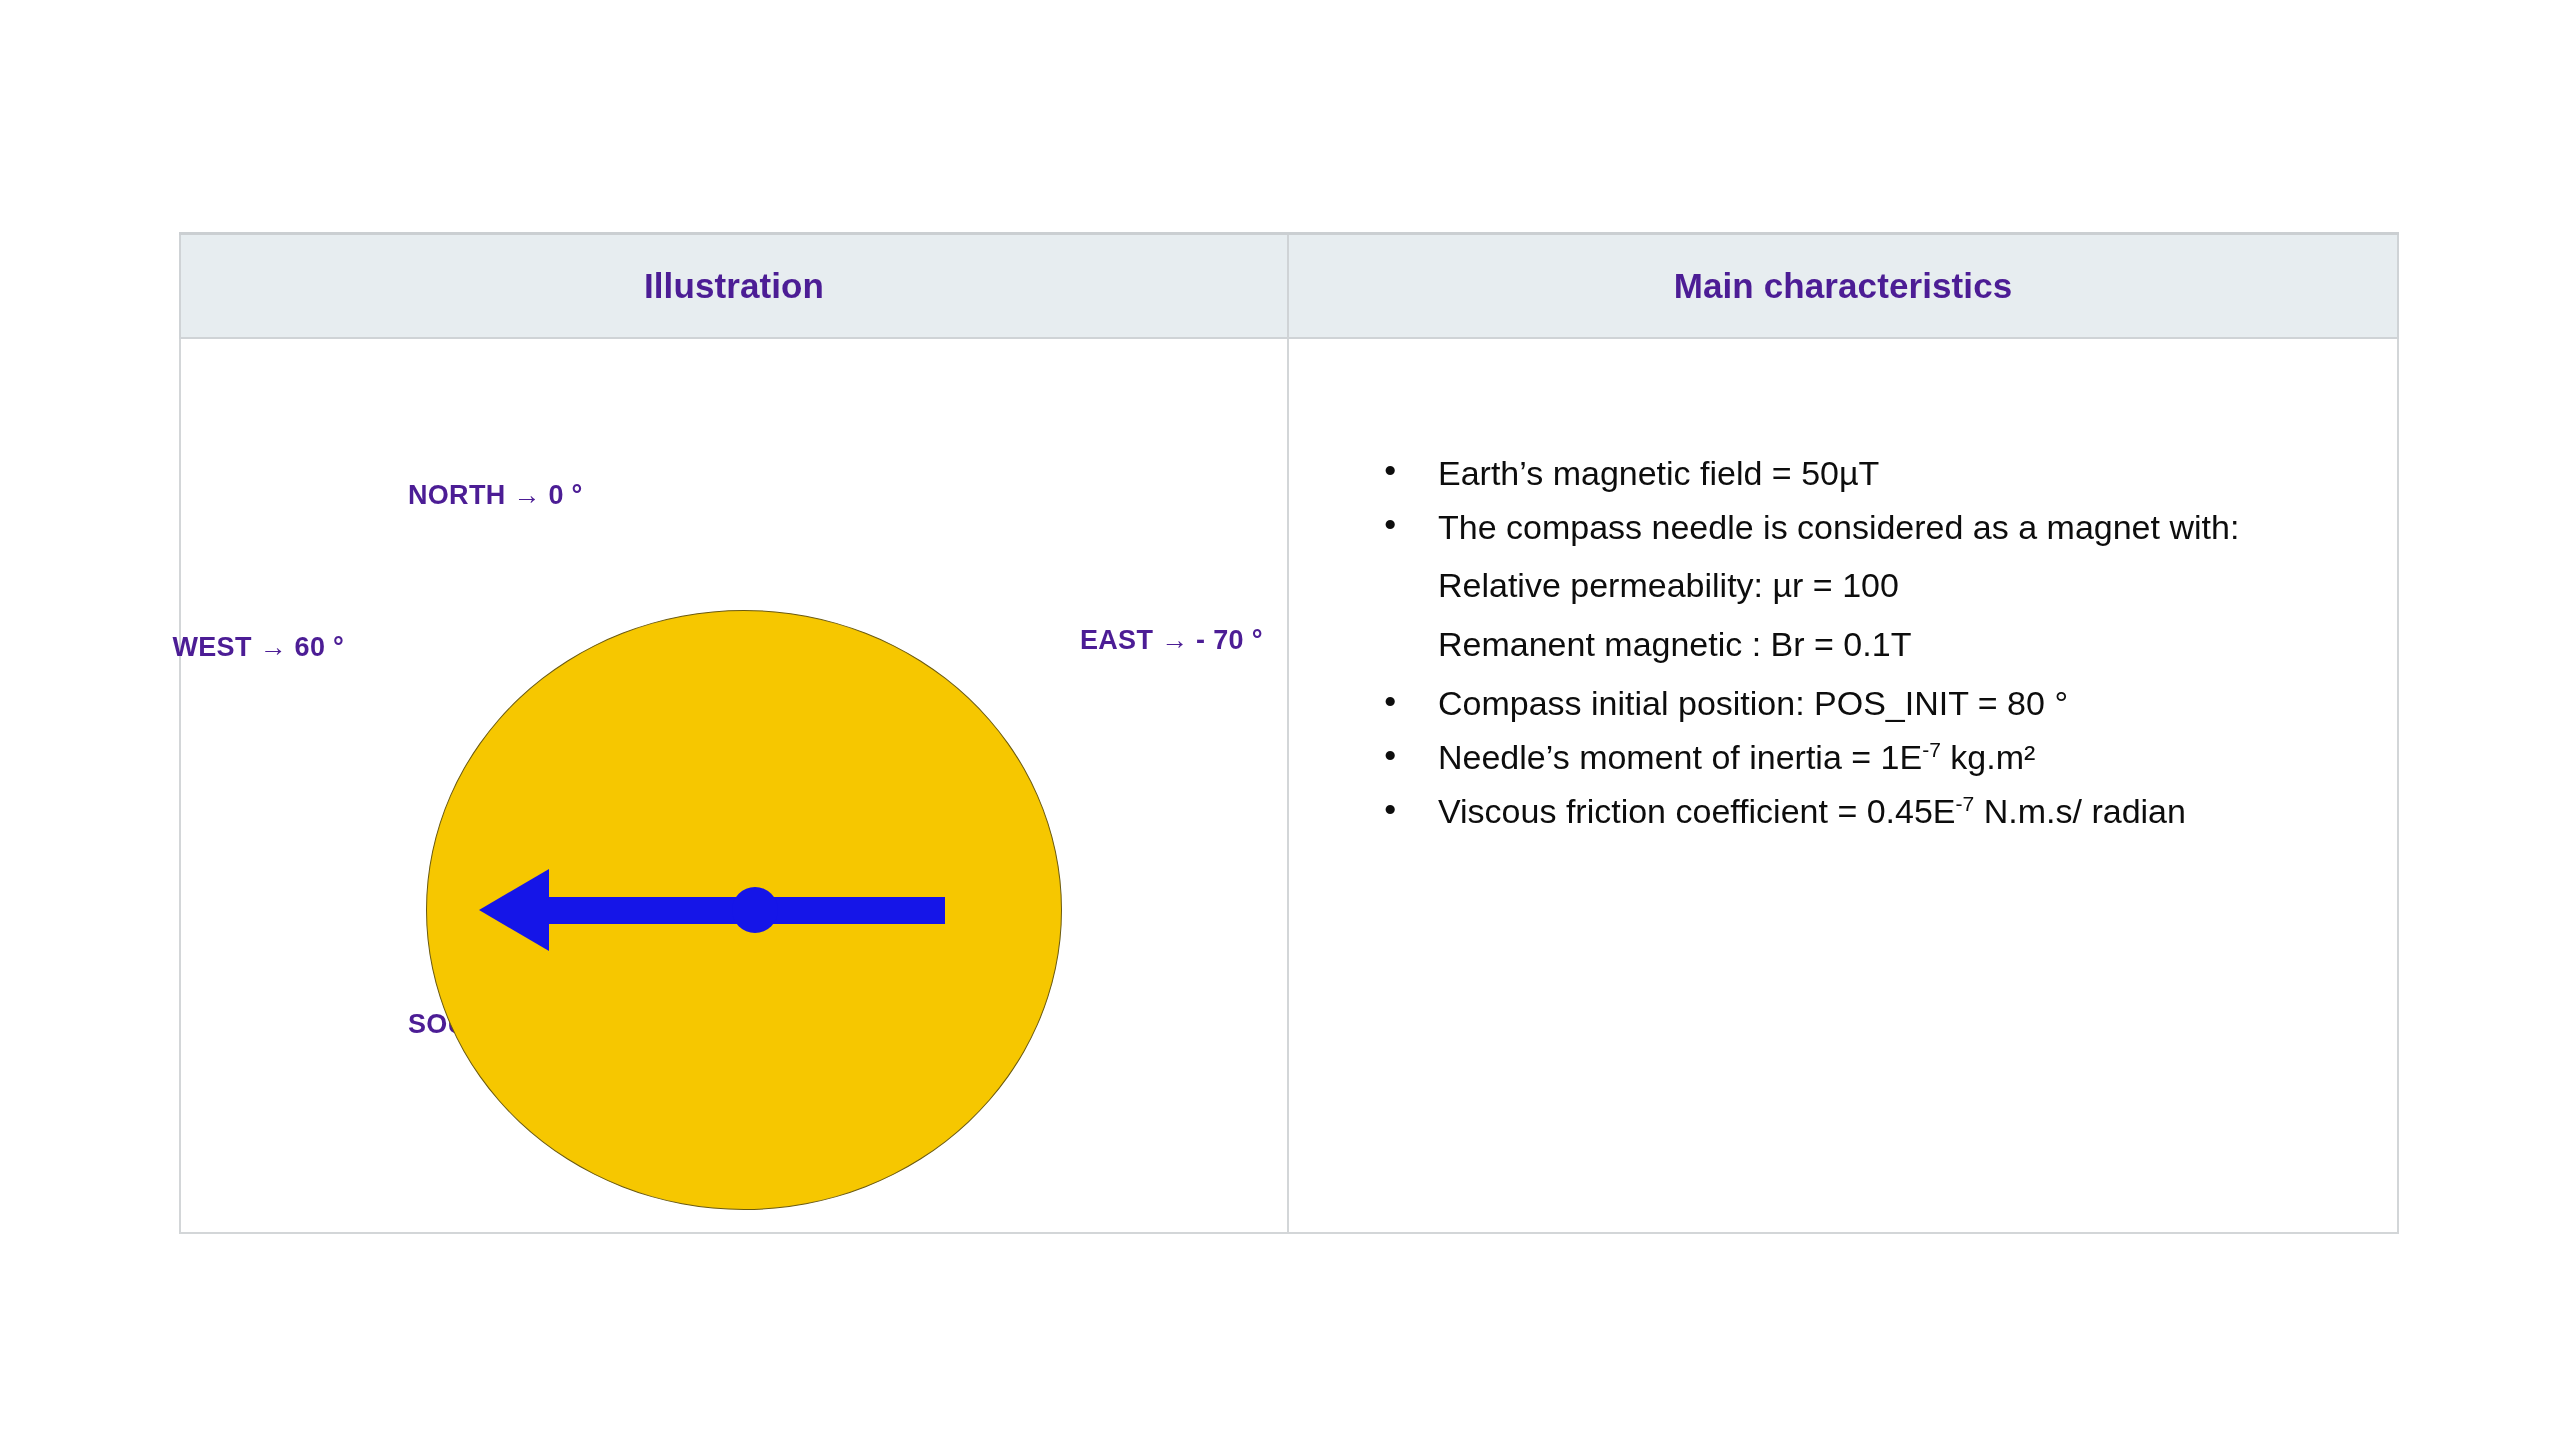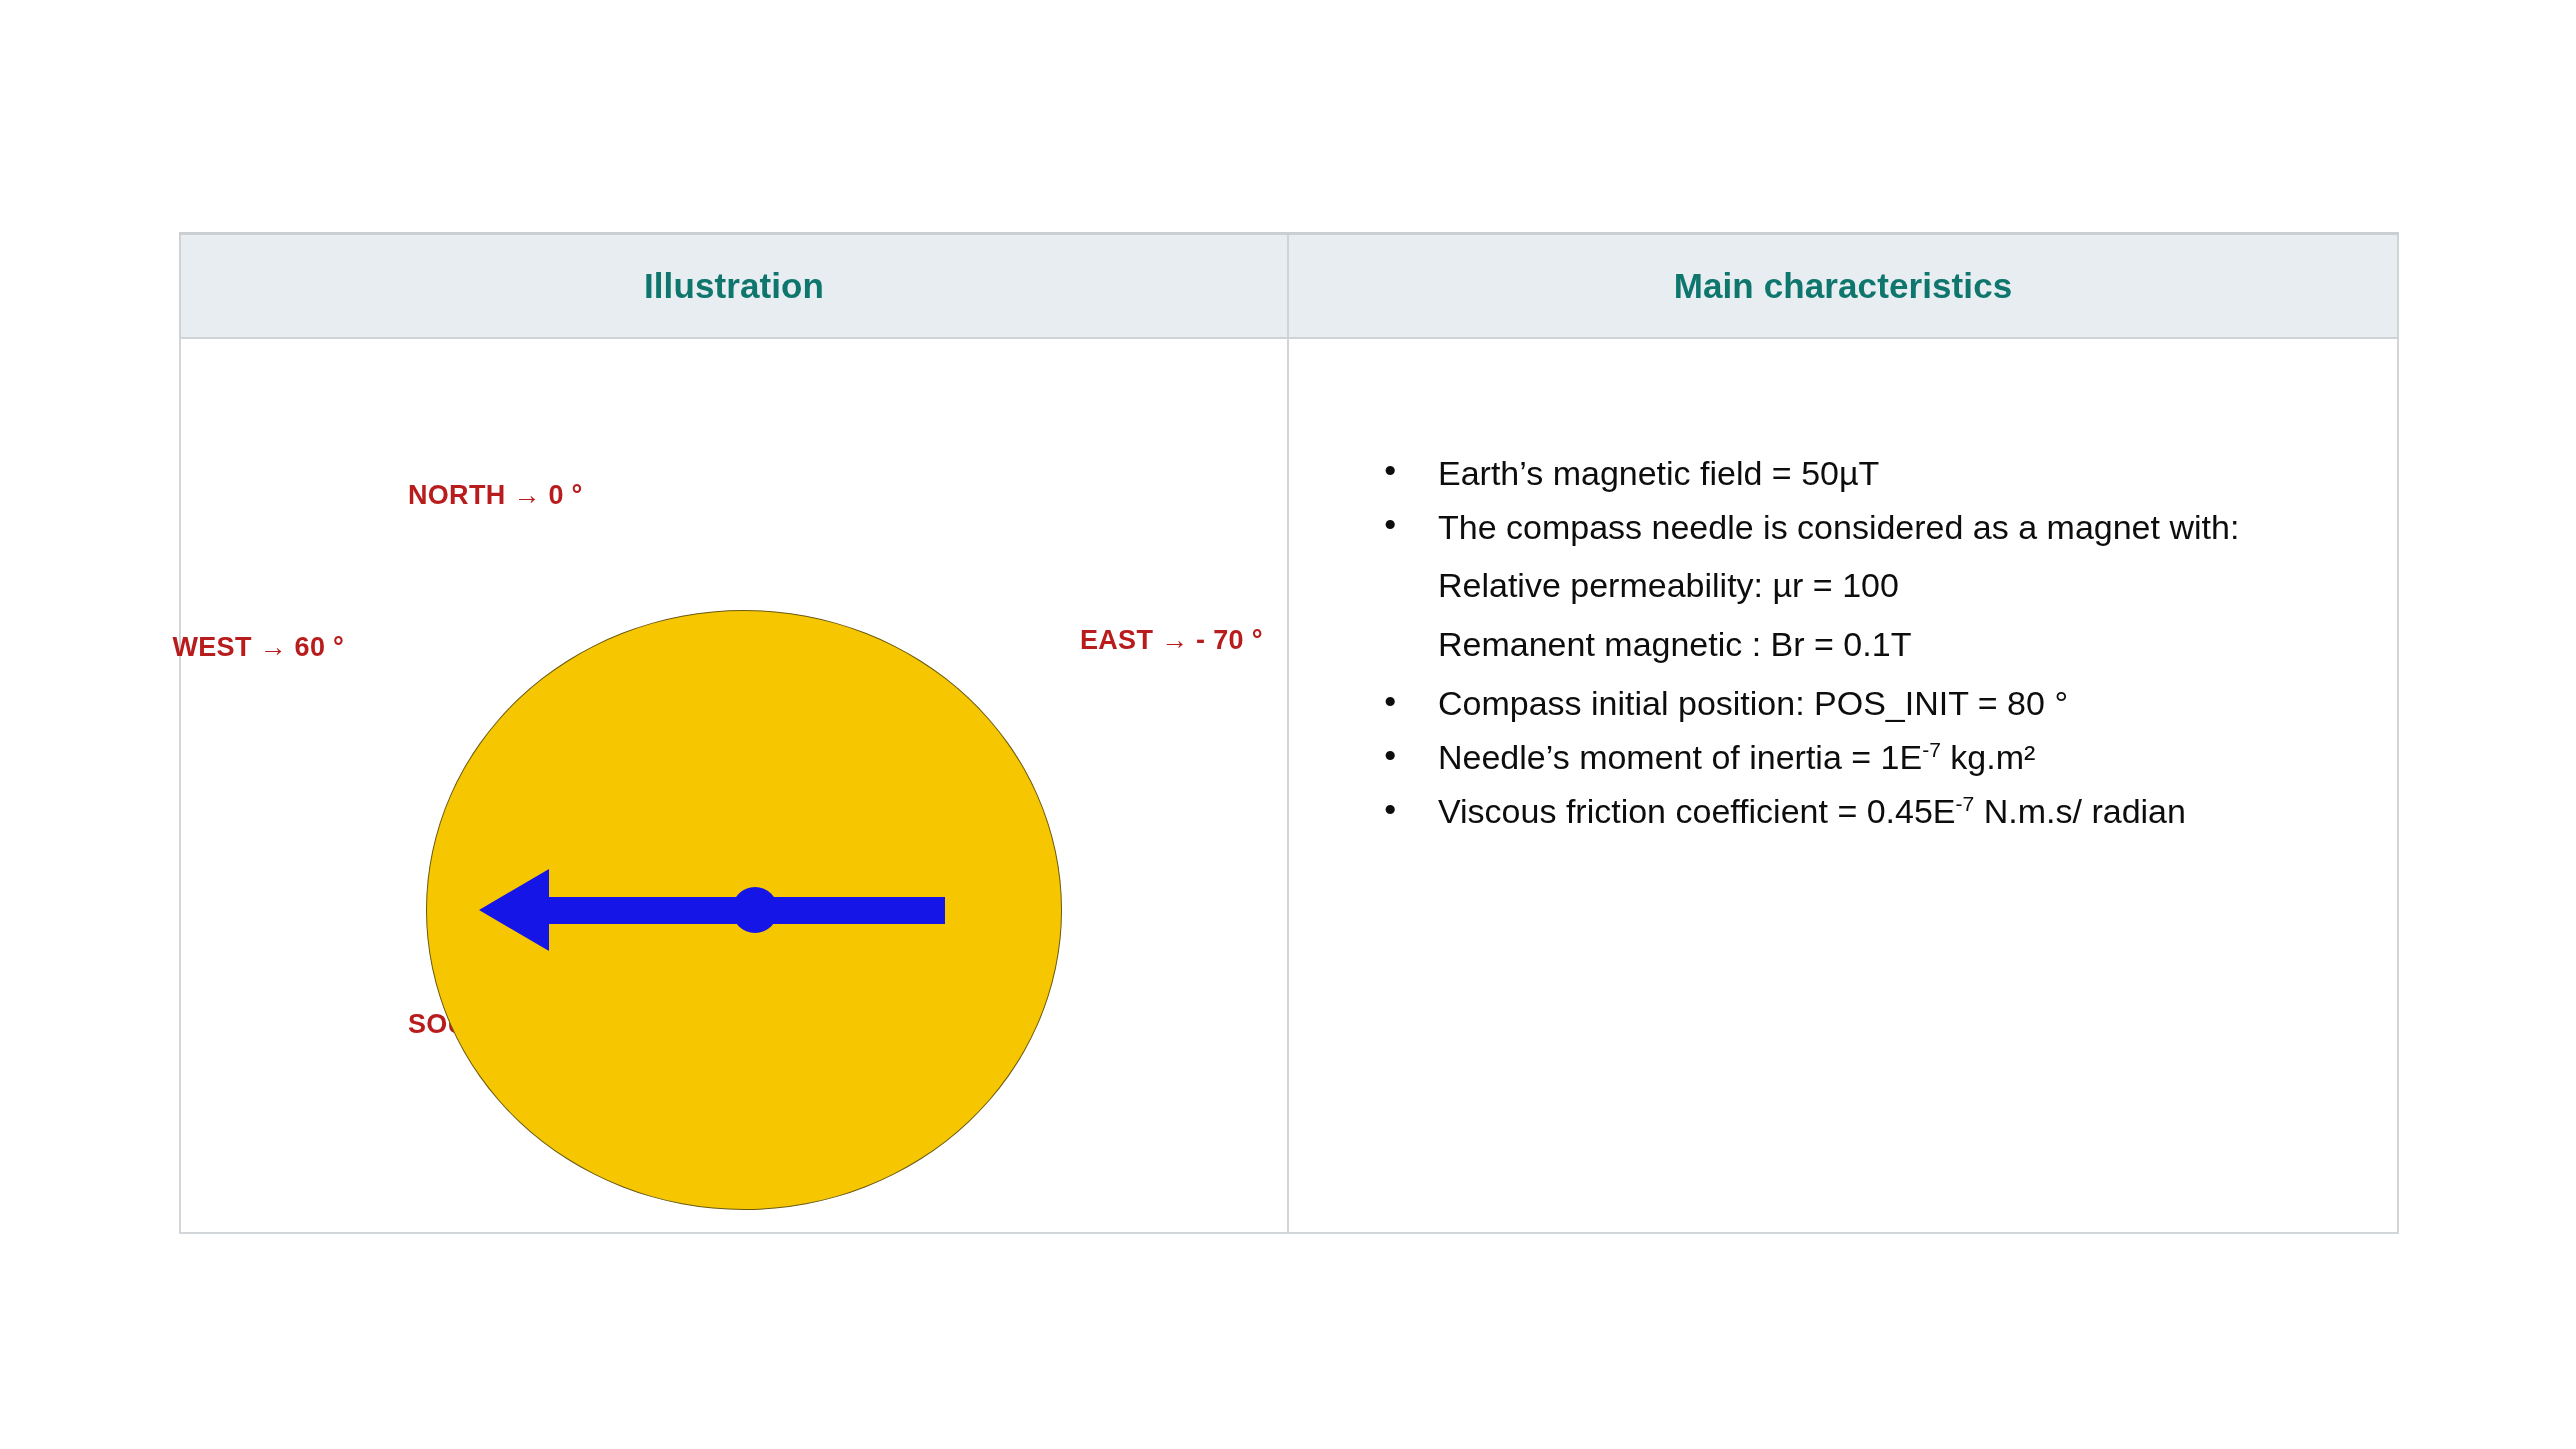"Illustration" .header-label { color: #0f766e -> #4c1d95 }
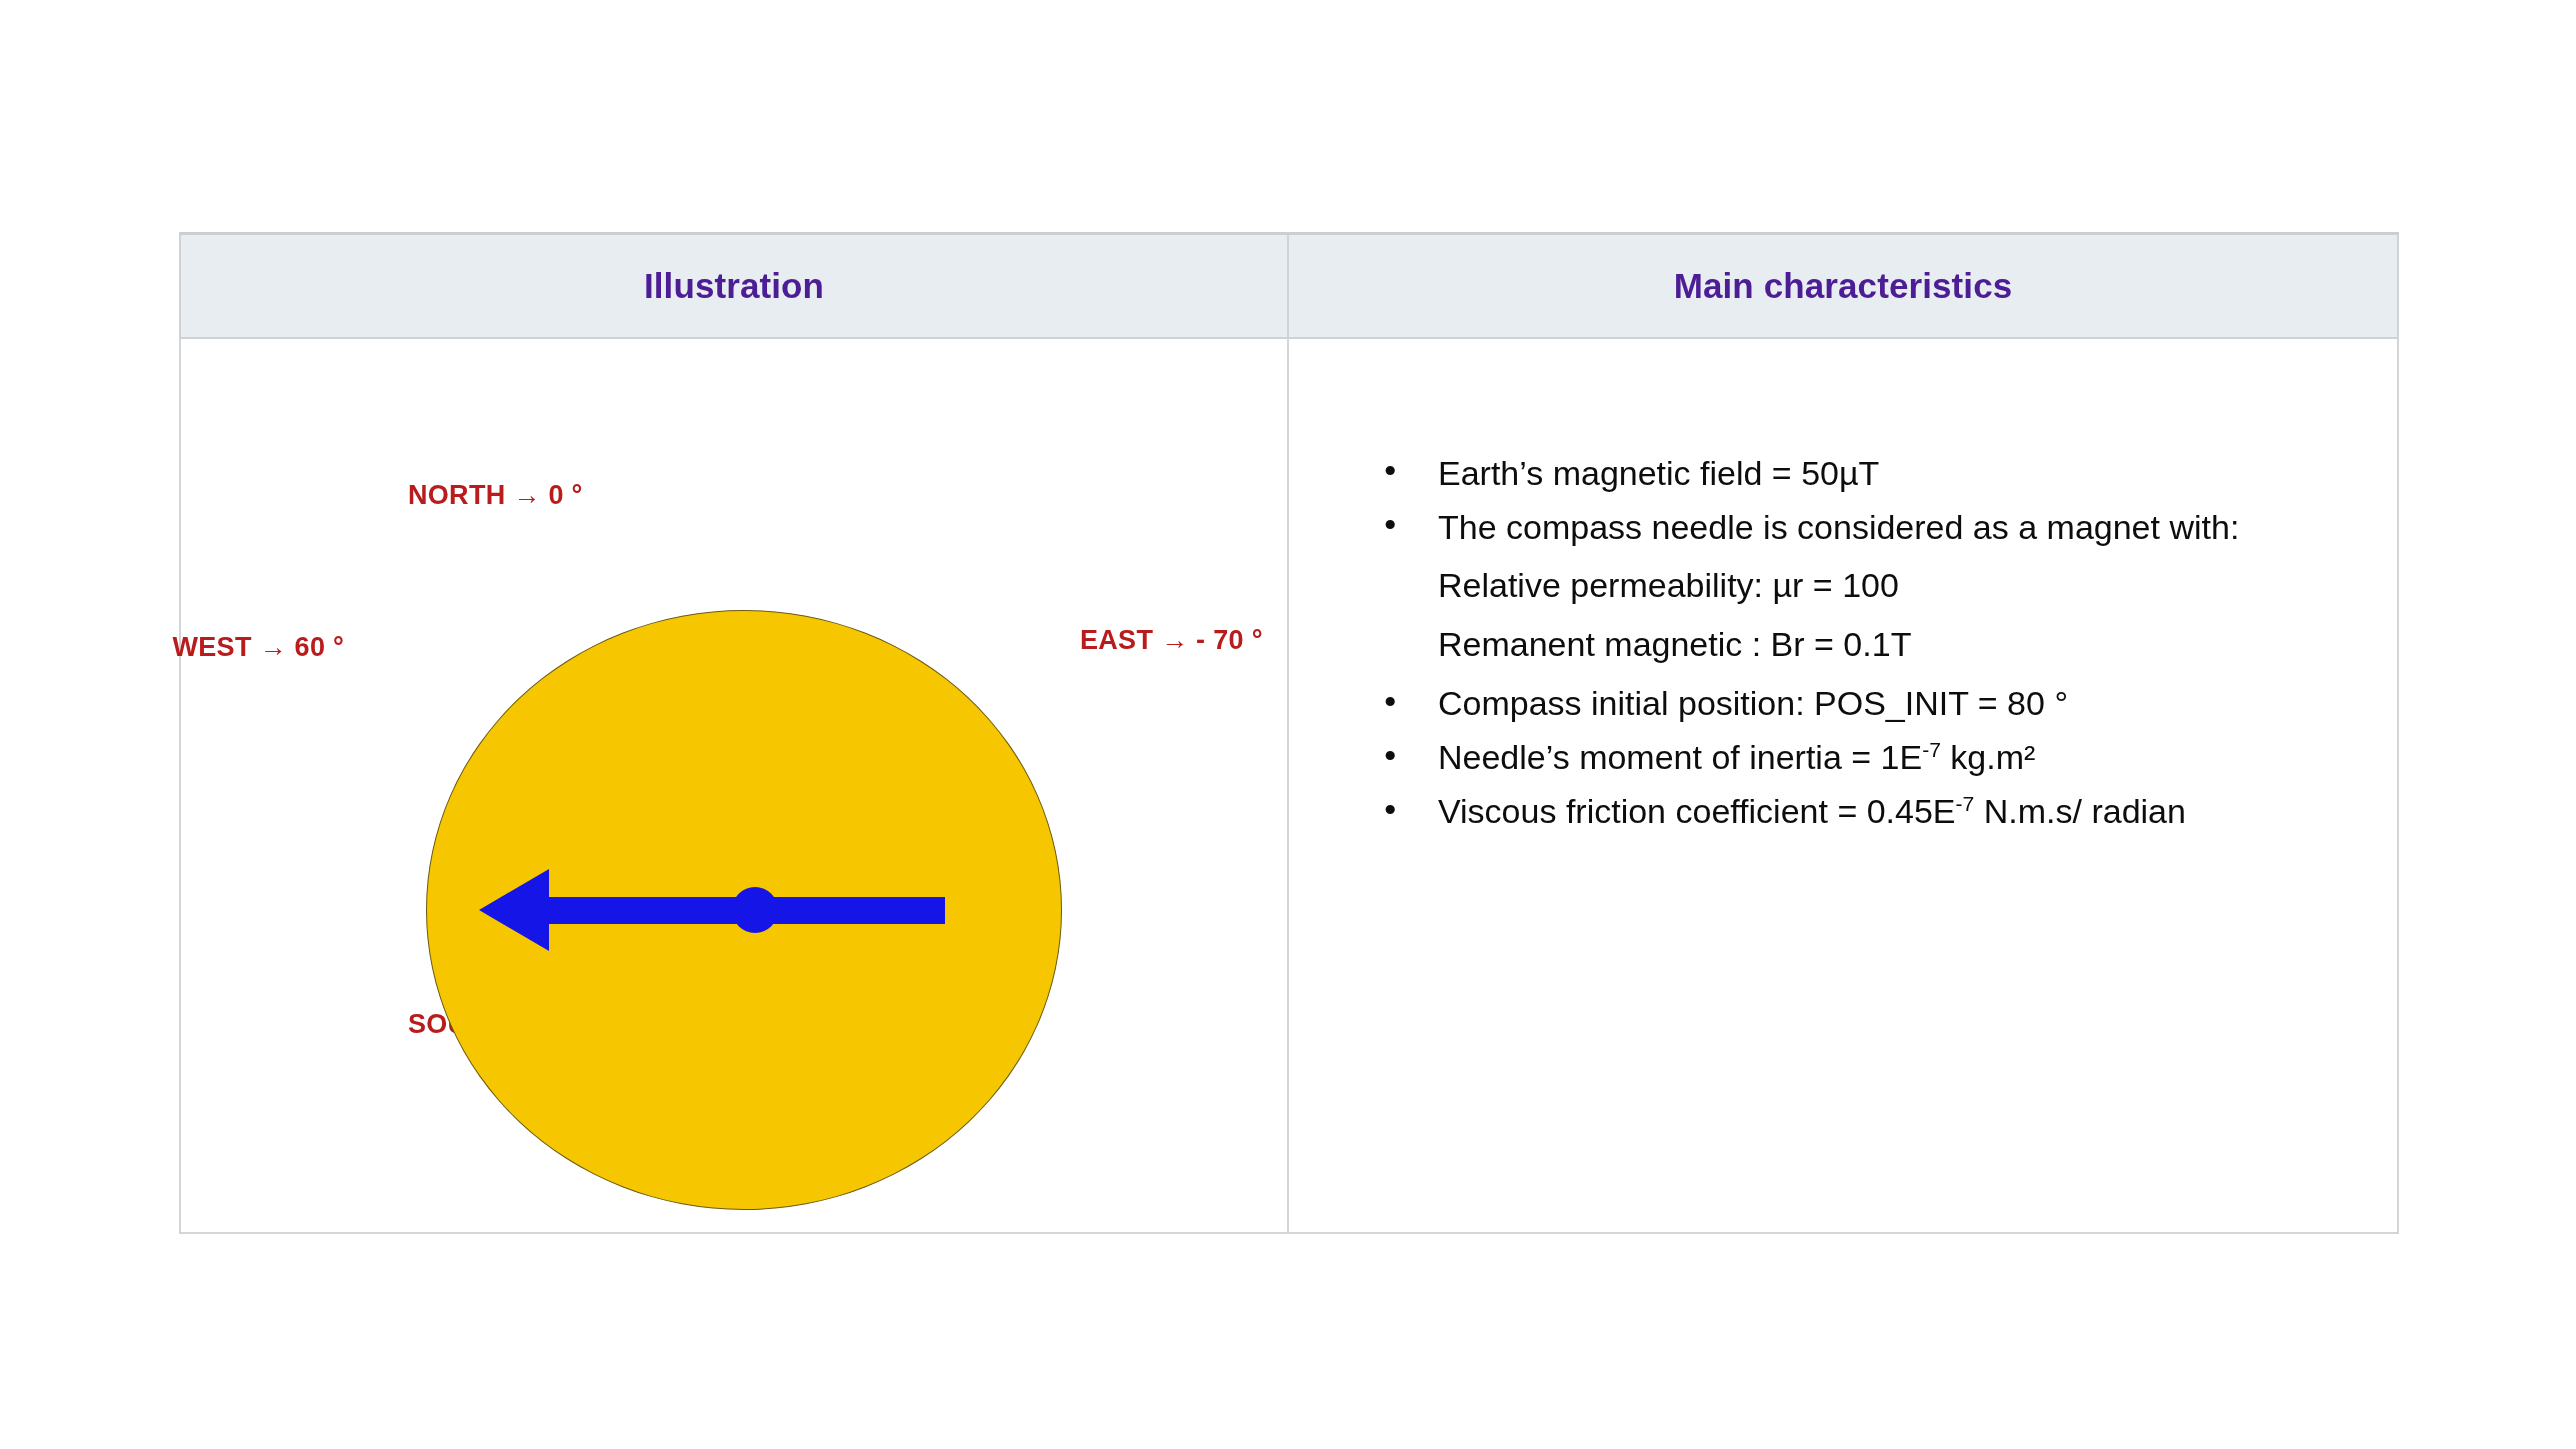"NORTH → 0 °" .dir-label { color: #b91c1c -> #4c1d95 }
